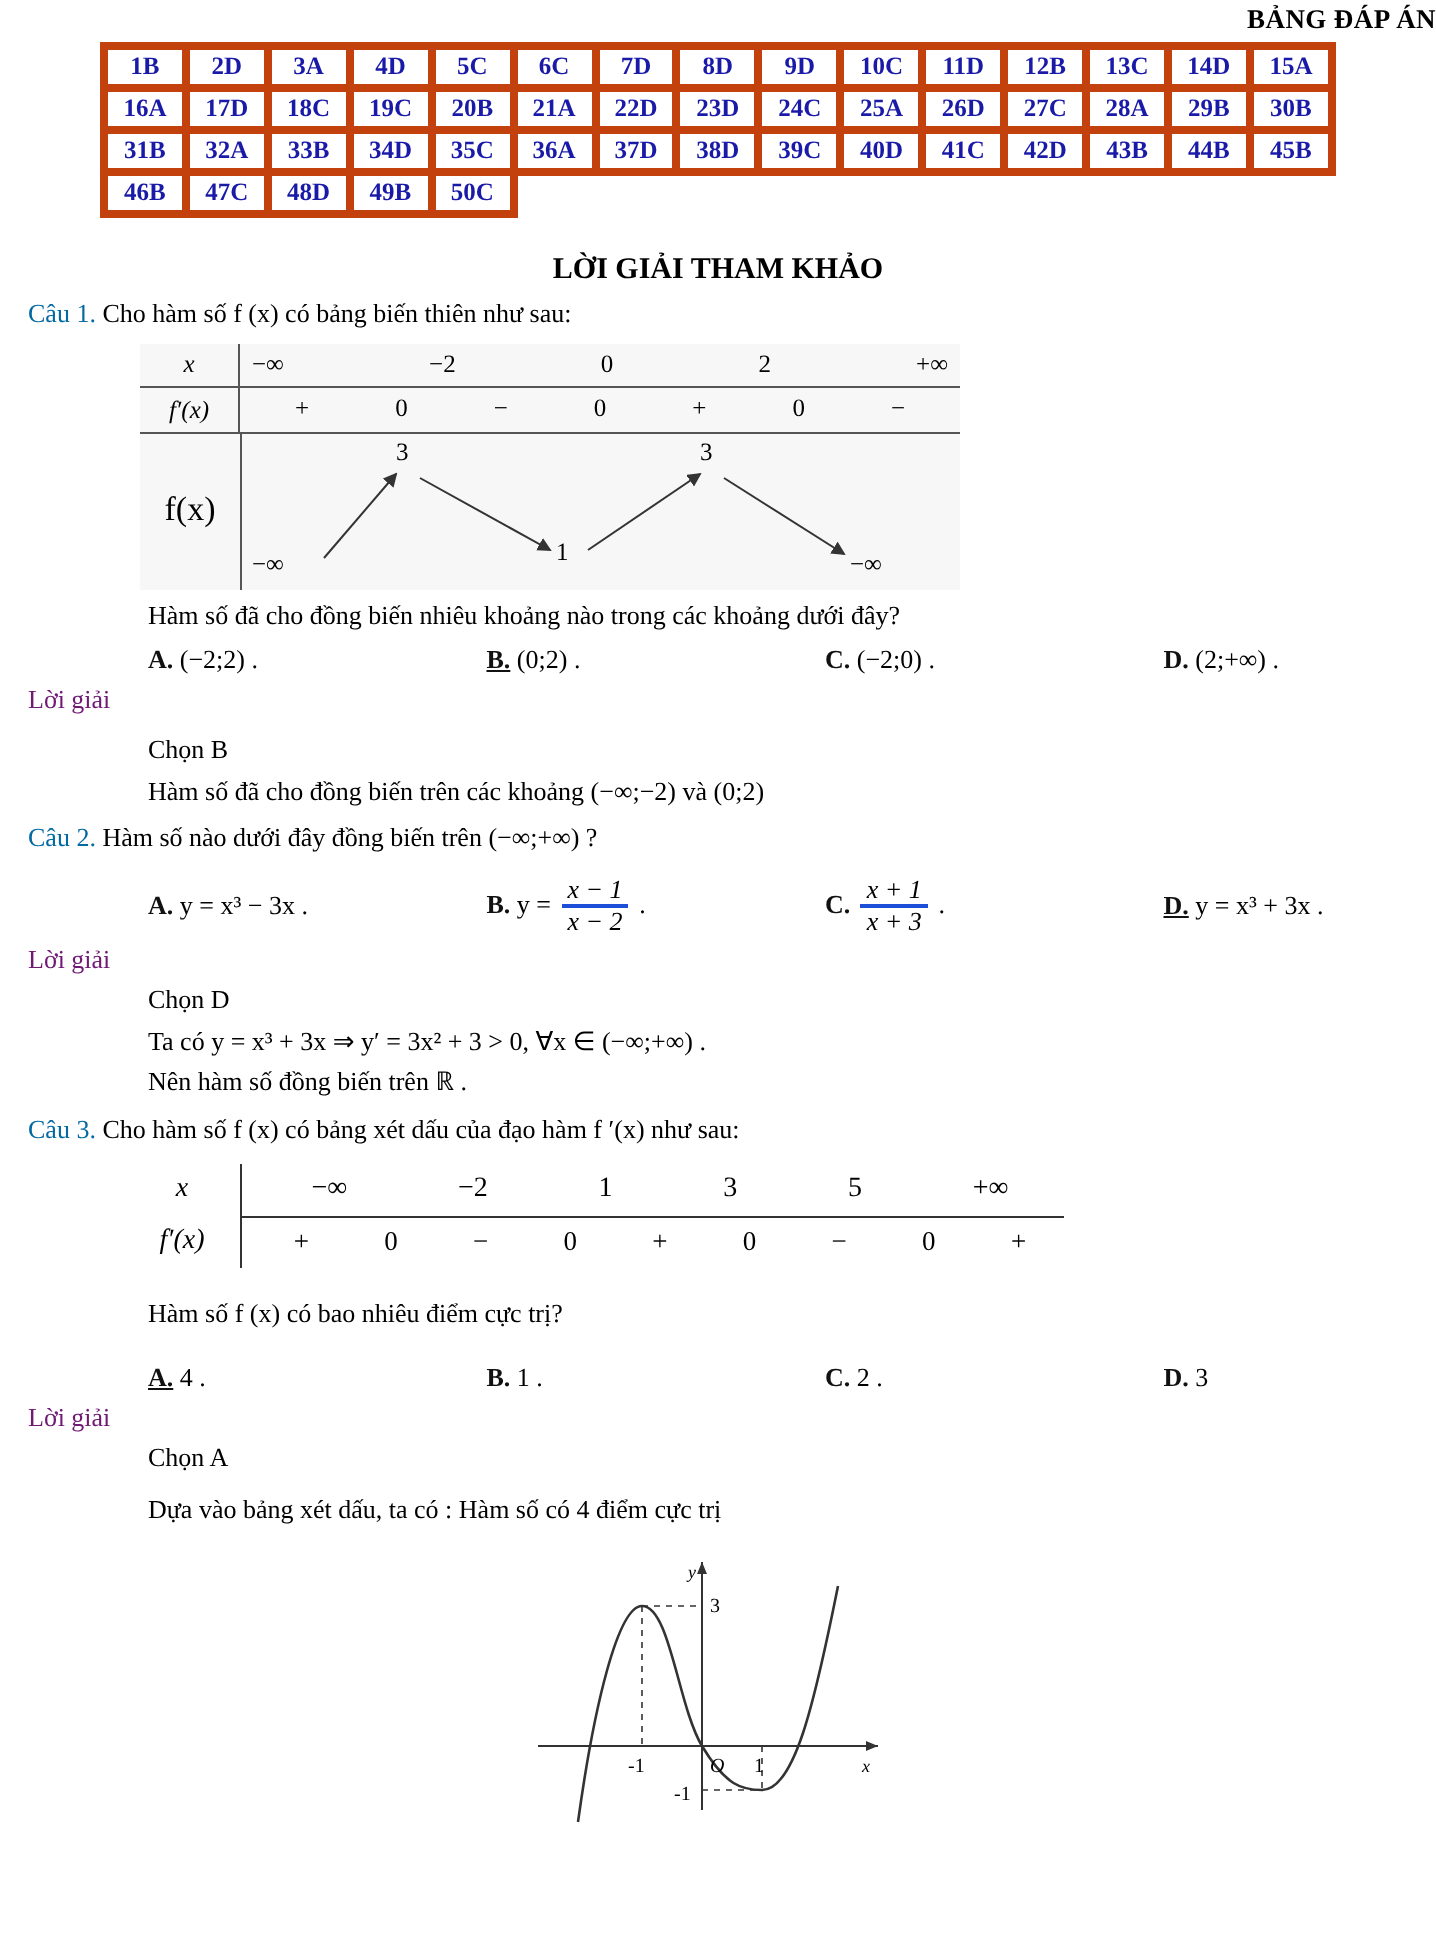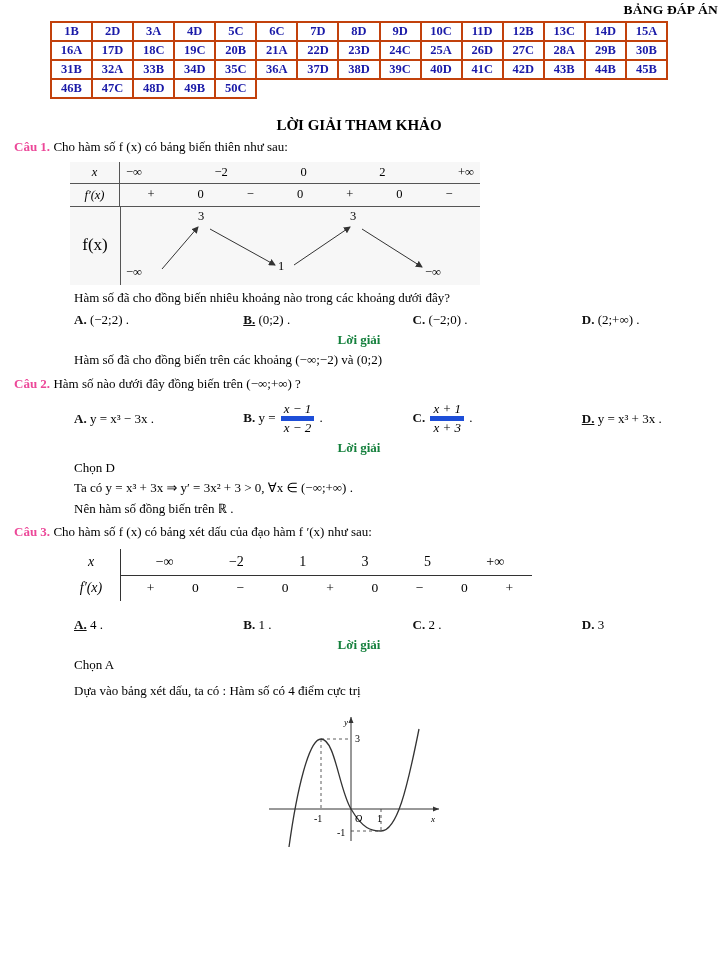"1B" table.answers td { border: 2px solid #c2410c -> 4px solid #c2410c }
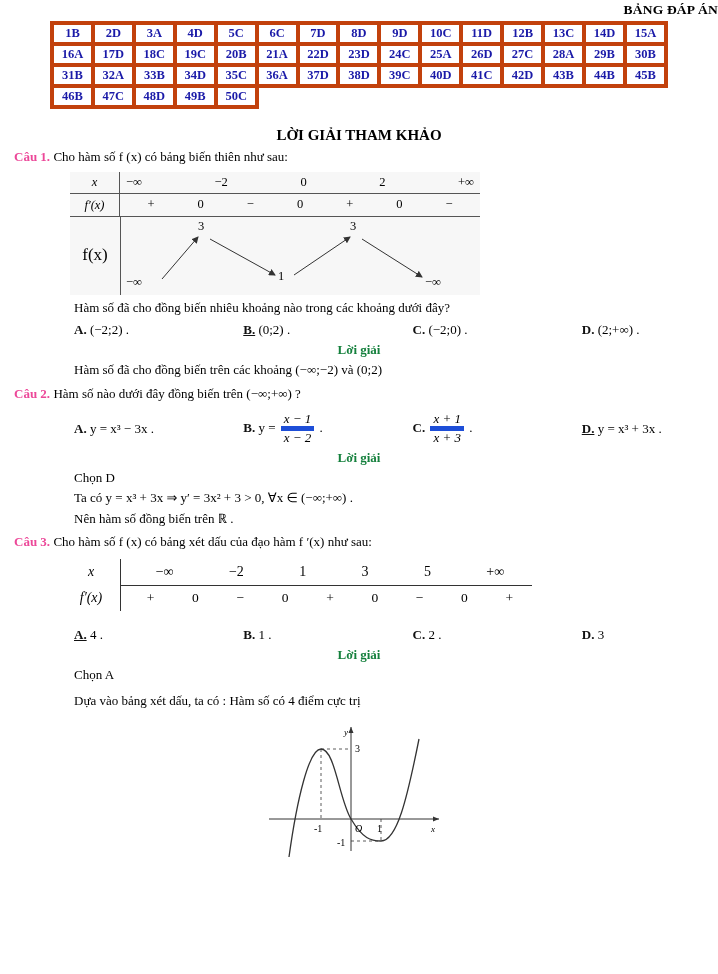"Câu 1." .q-label { color: #ec4899 -> #0369a1; font-weight: bold -> normal }
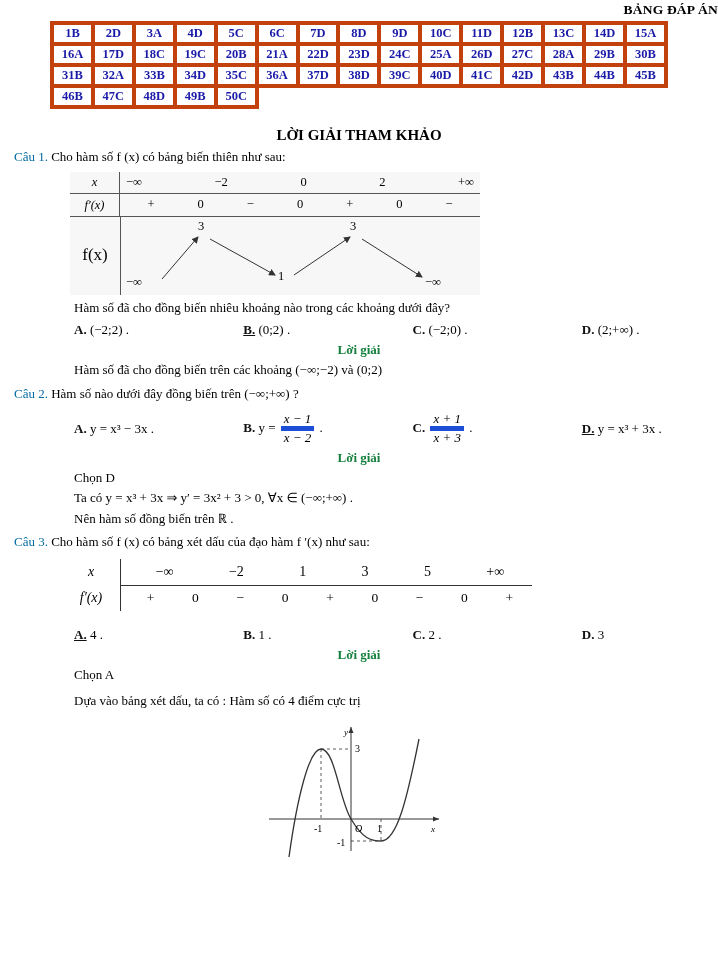"Lời giải" .loigiai { color: #15803d -> #701a75; font-weight: bold -> normal; text-align: center -> none }
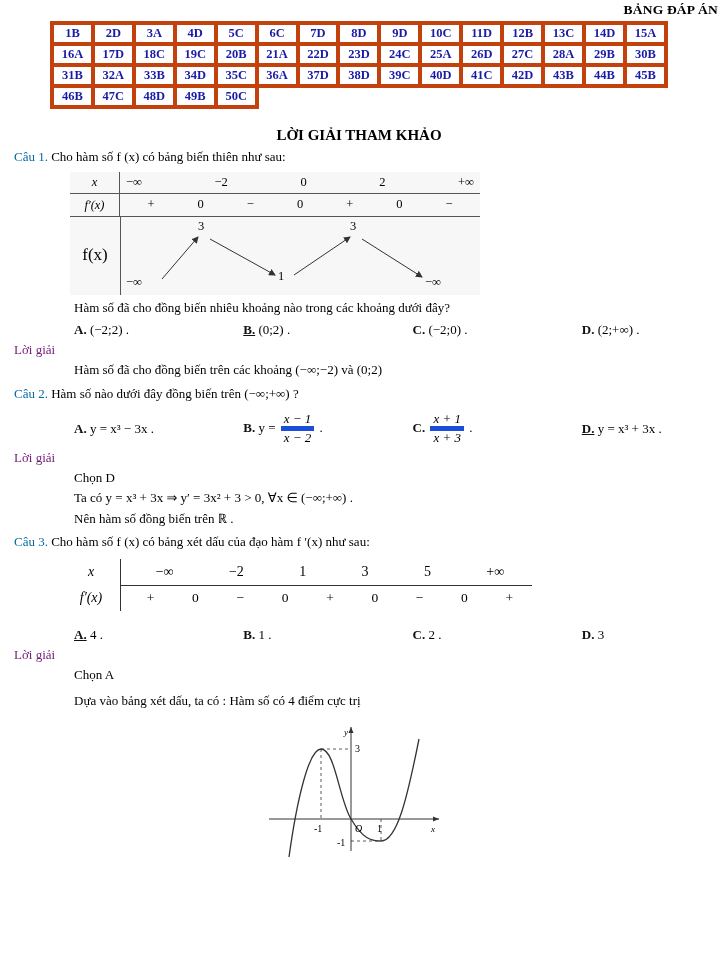"Chọn B" div.para { html: none -> <div>Chọn B</div> }
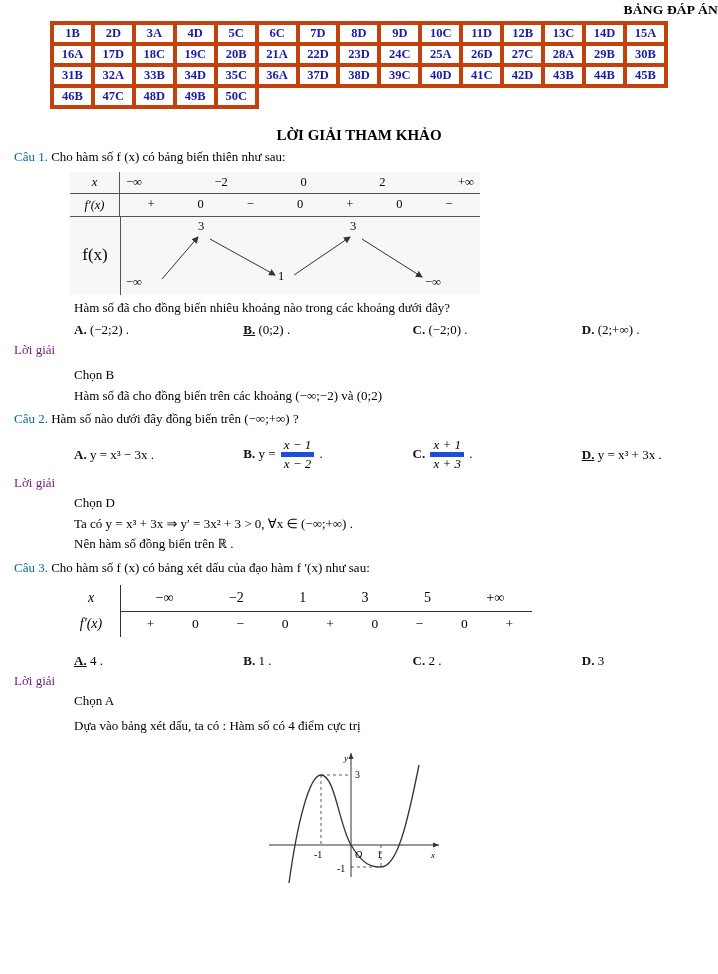"x − 2" .frac .den { border-top: 5px solid #1d4ed8 -> 2px solid #1d4ed8 }
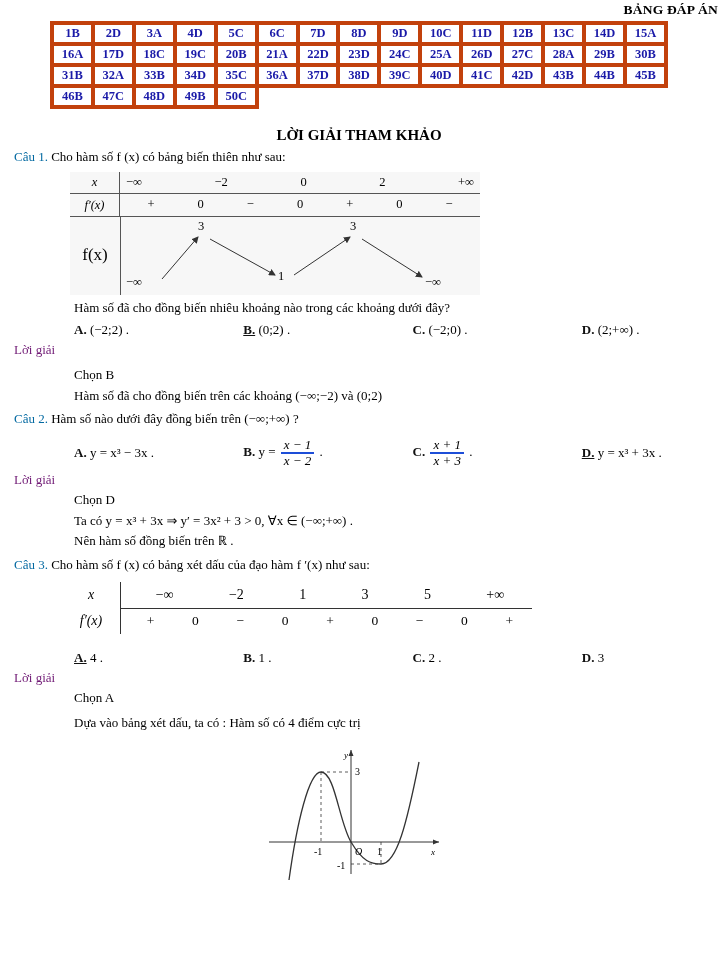"Hàm số f (x) có" div.para { html: none -> <div>Hàm số f (x) có bao nhiêu điểm cực trị?</div> }
